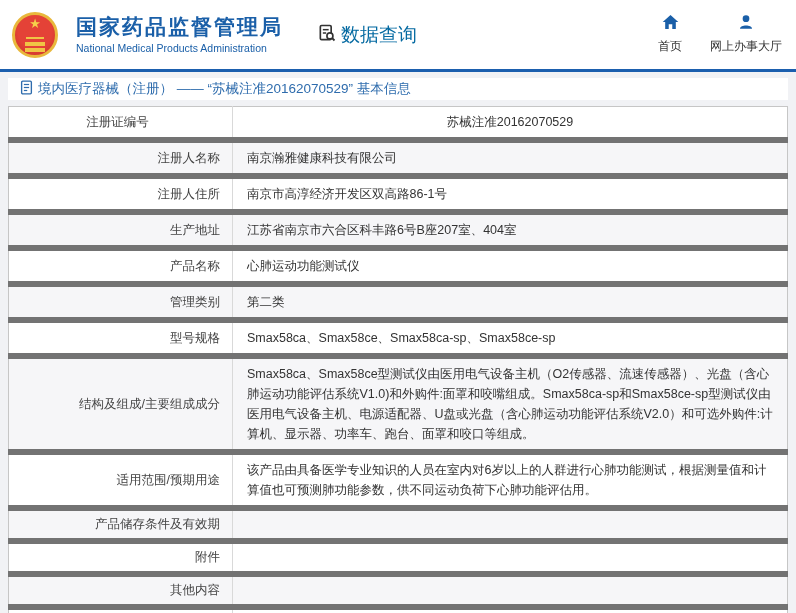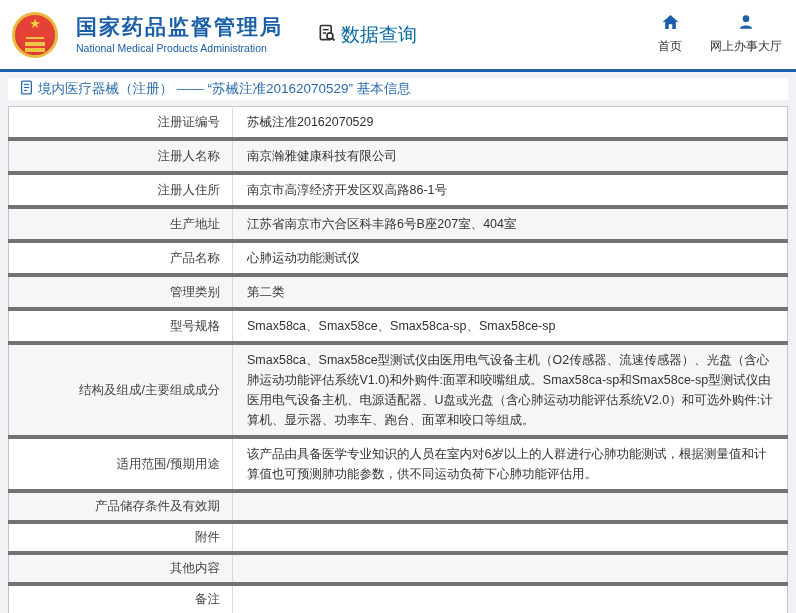"注册证编号" table.info-table tr:first-child td { text-align: none -> center }
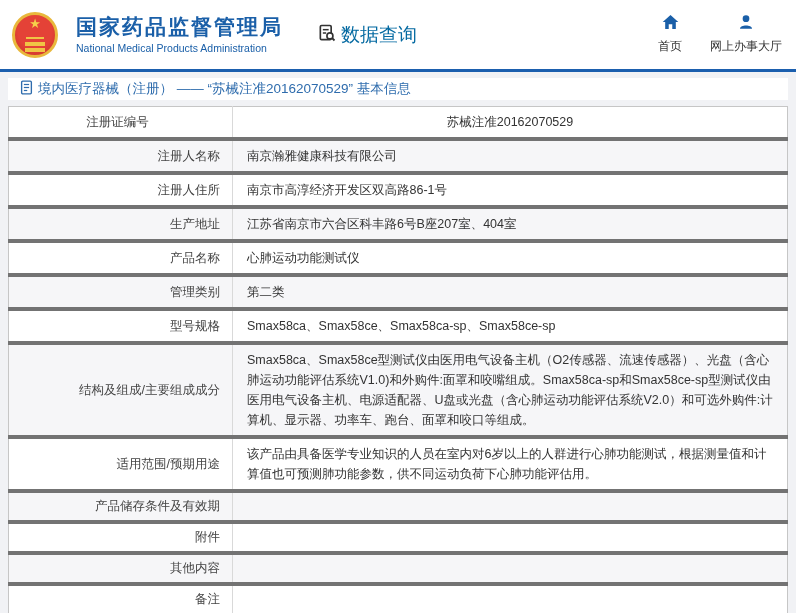"注册人名称" table.info-table td { border-top: 4px solid #737373 -> 6px solid #737373 }
